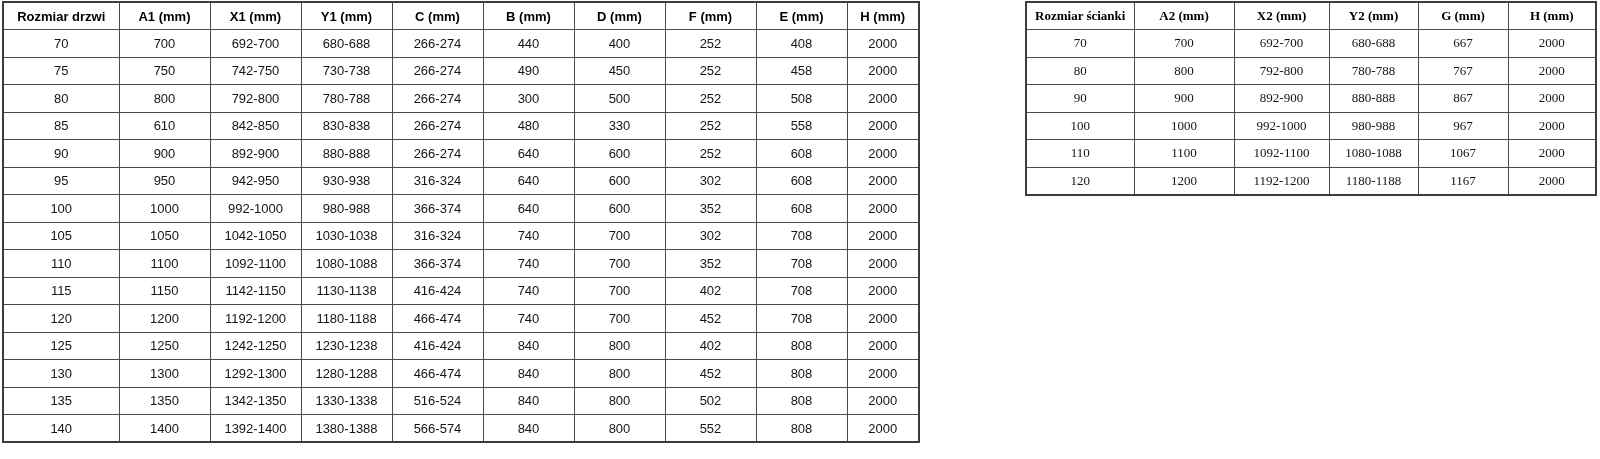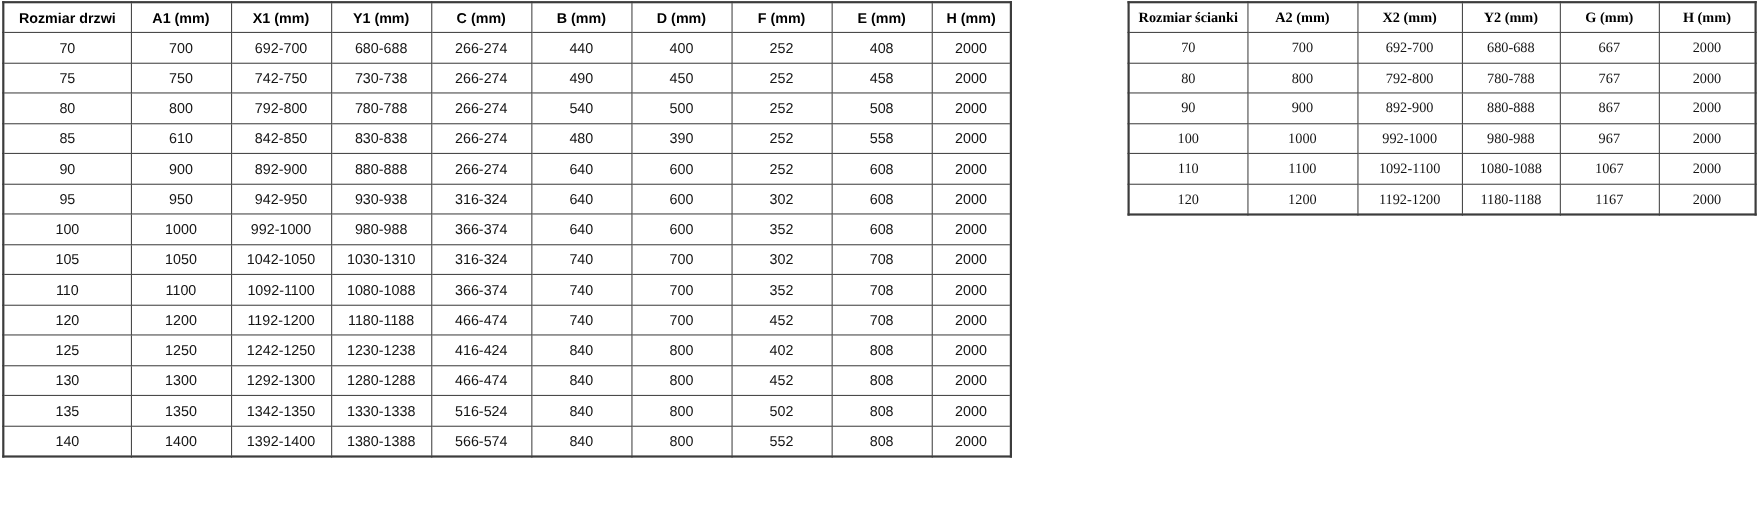"540" td { text: 540 -> 300 }
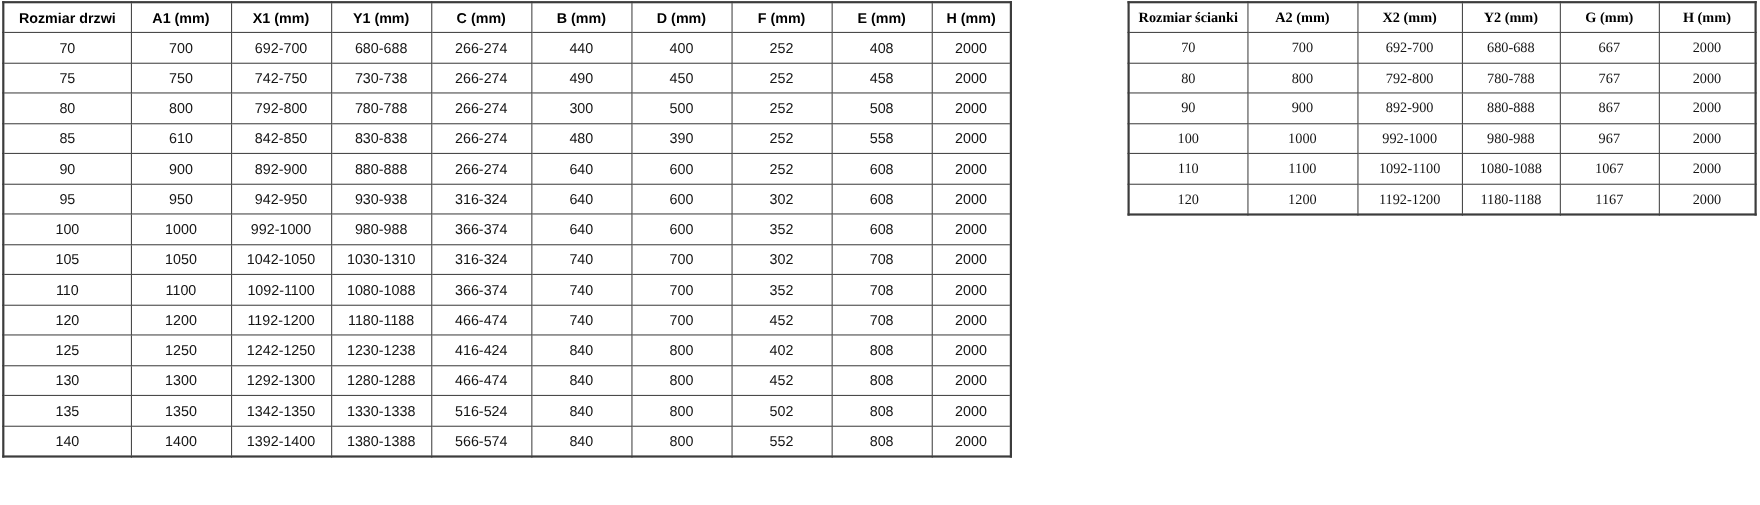"390" td { text: 390 -> 330 }
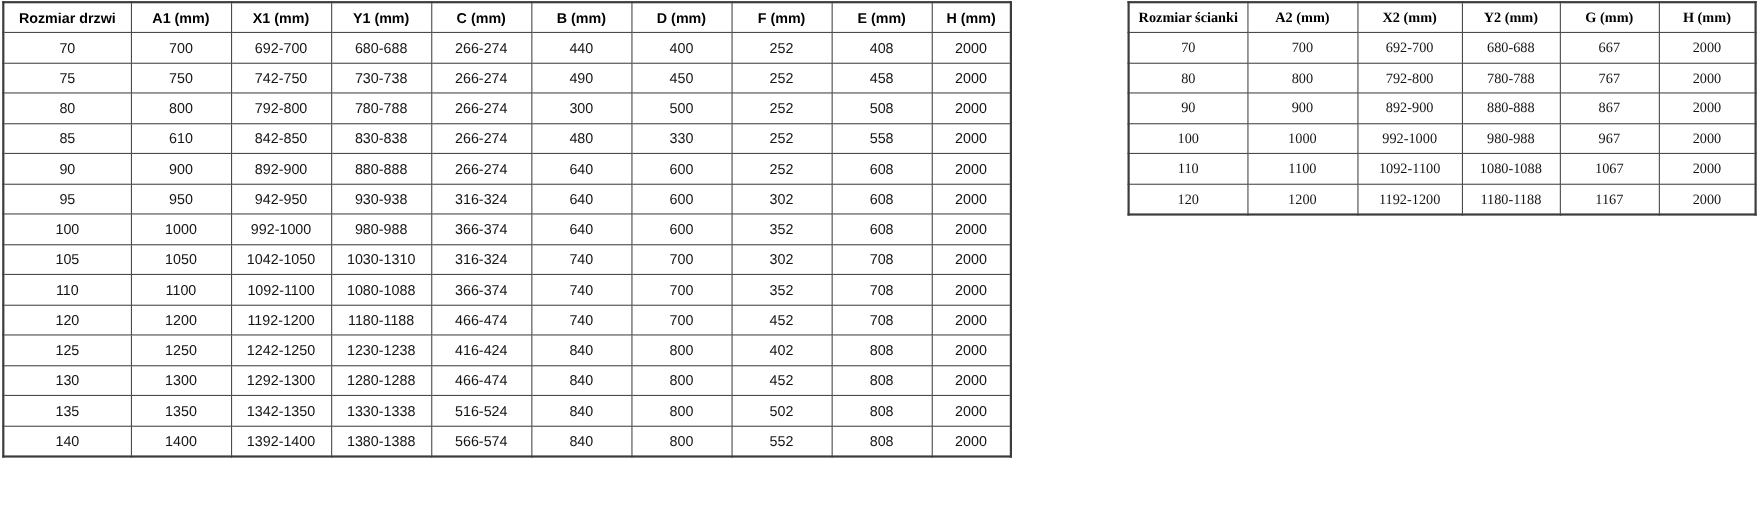"1030-1310" td { text: 1030-1310 -> 1030-1038 }
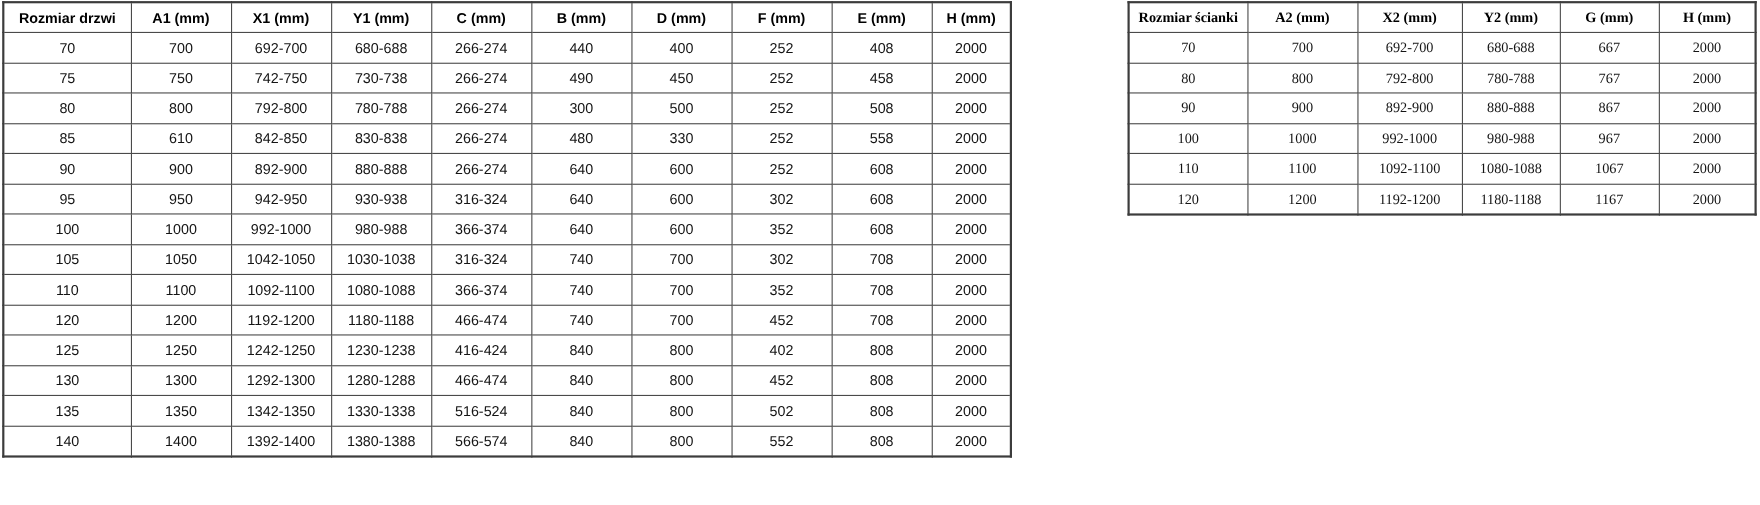"115" tr { html: none -> <tr> <td>115</td> <td>1150</td> <td>1142-1150</td> <td>1130-1138</td> <td>416-424</td> <td>740</td> <td>700</td> <td>402</td> <td>708</td> <td>2000</td> </tr> }
